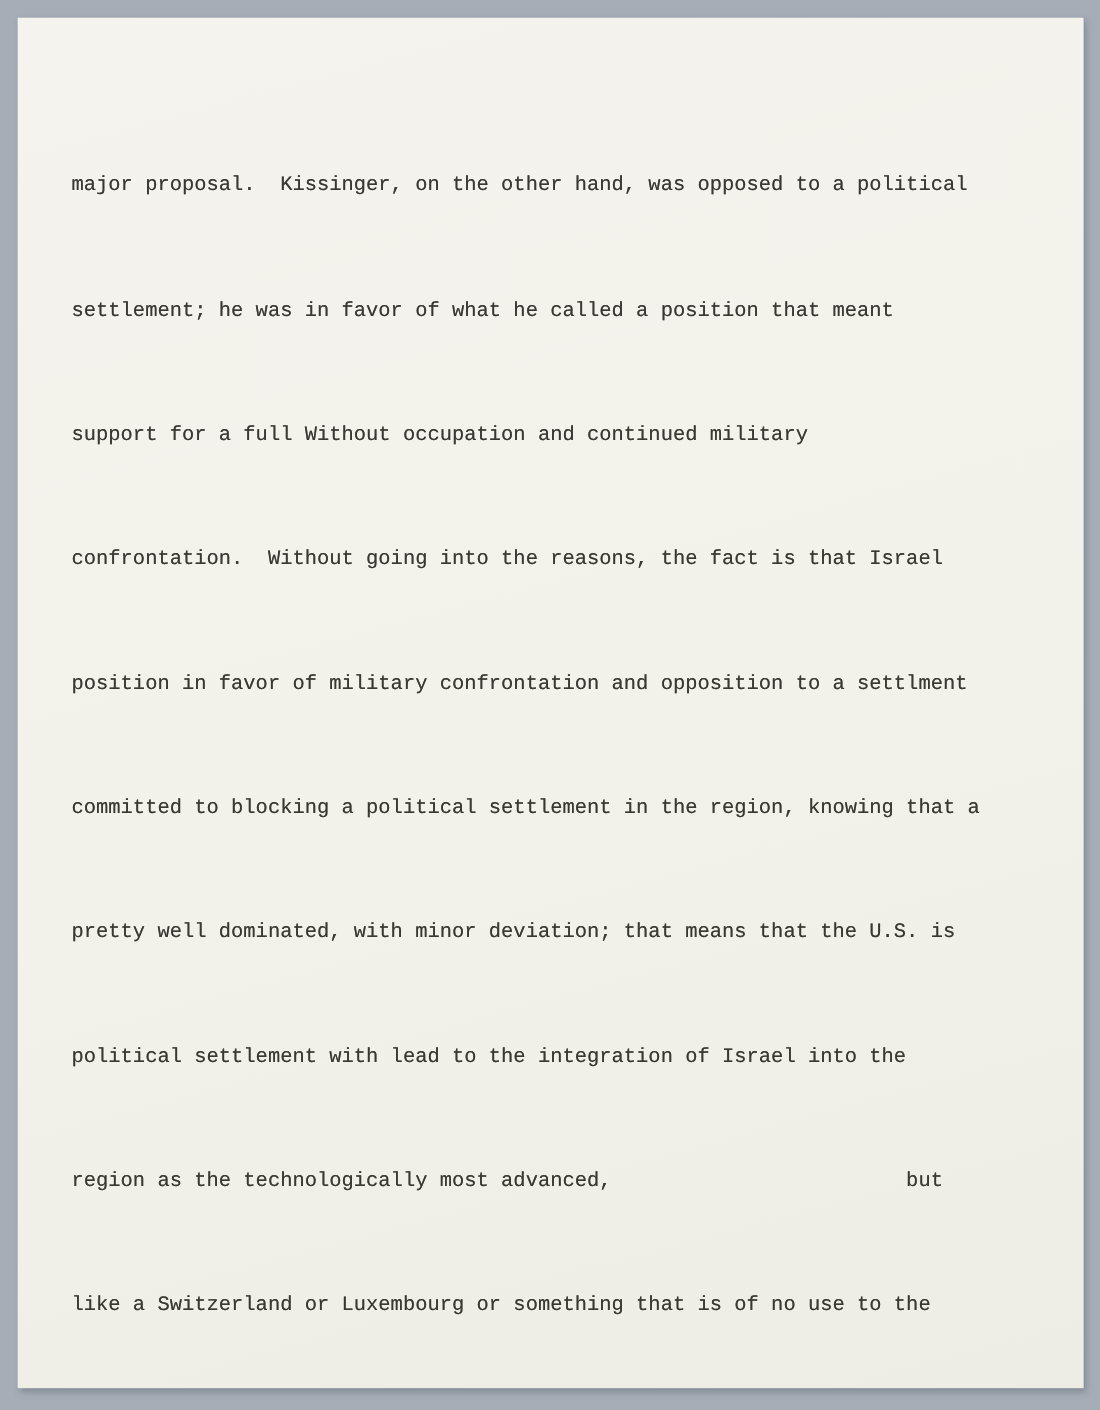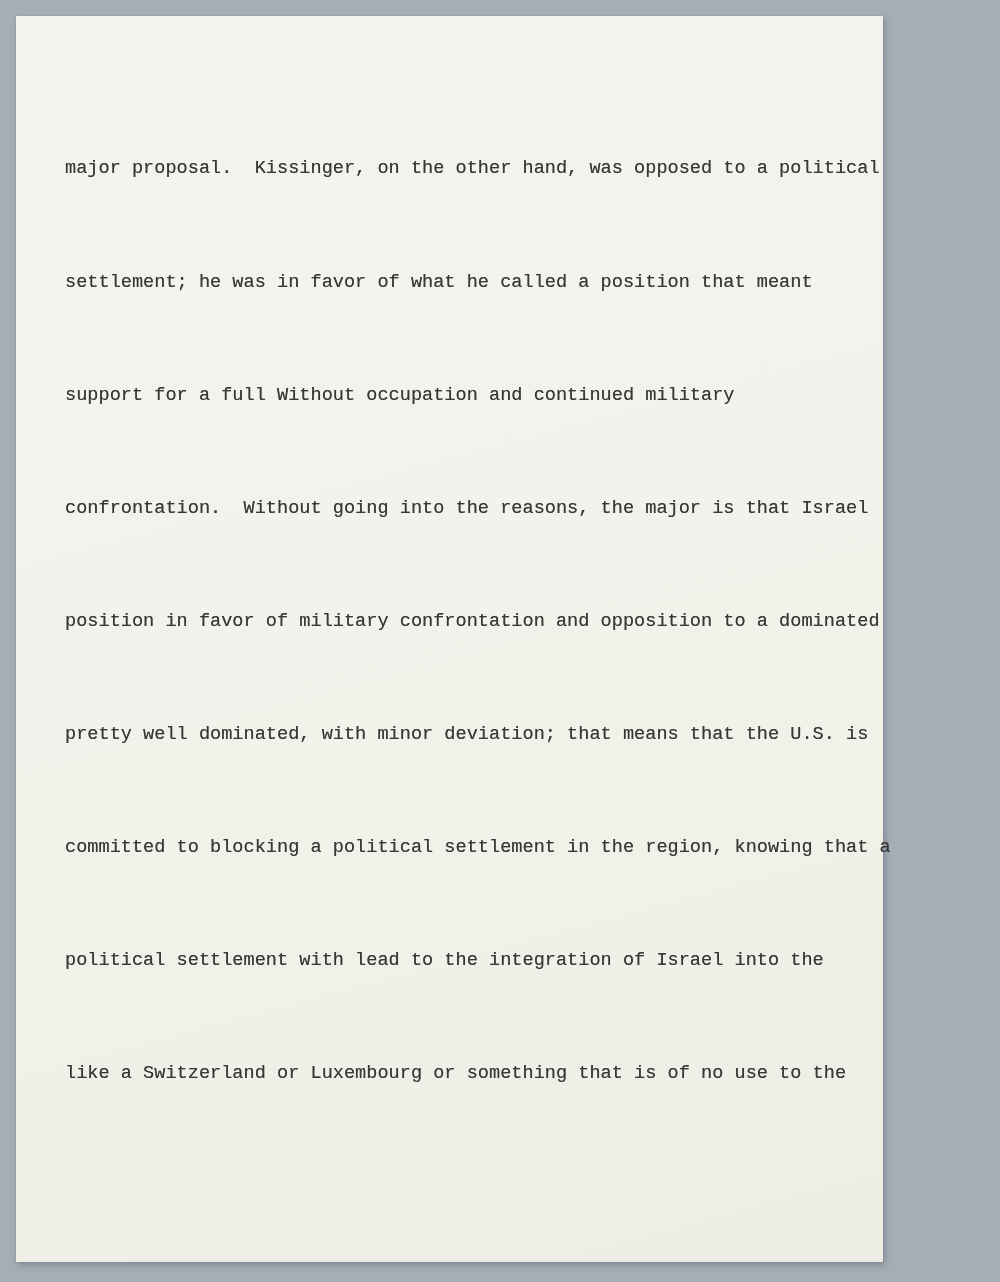"major proposal. Kissinger, on the" .paper { width: 867px -> 969px }
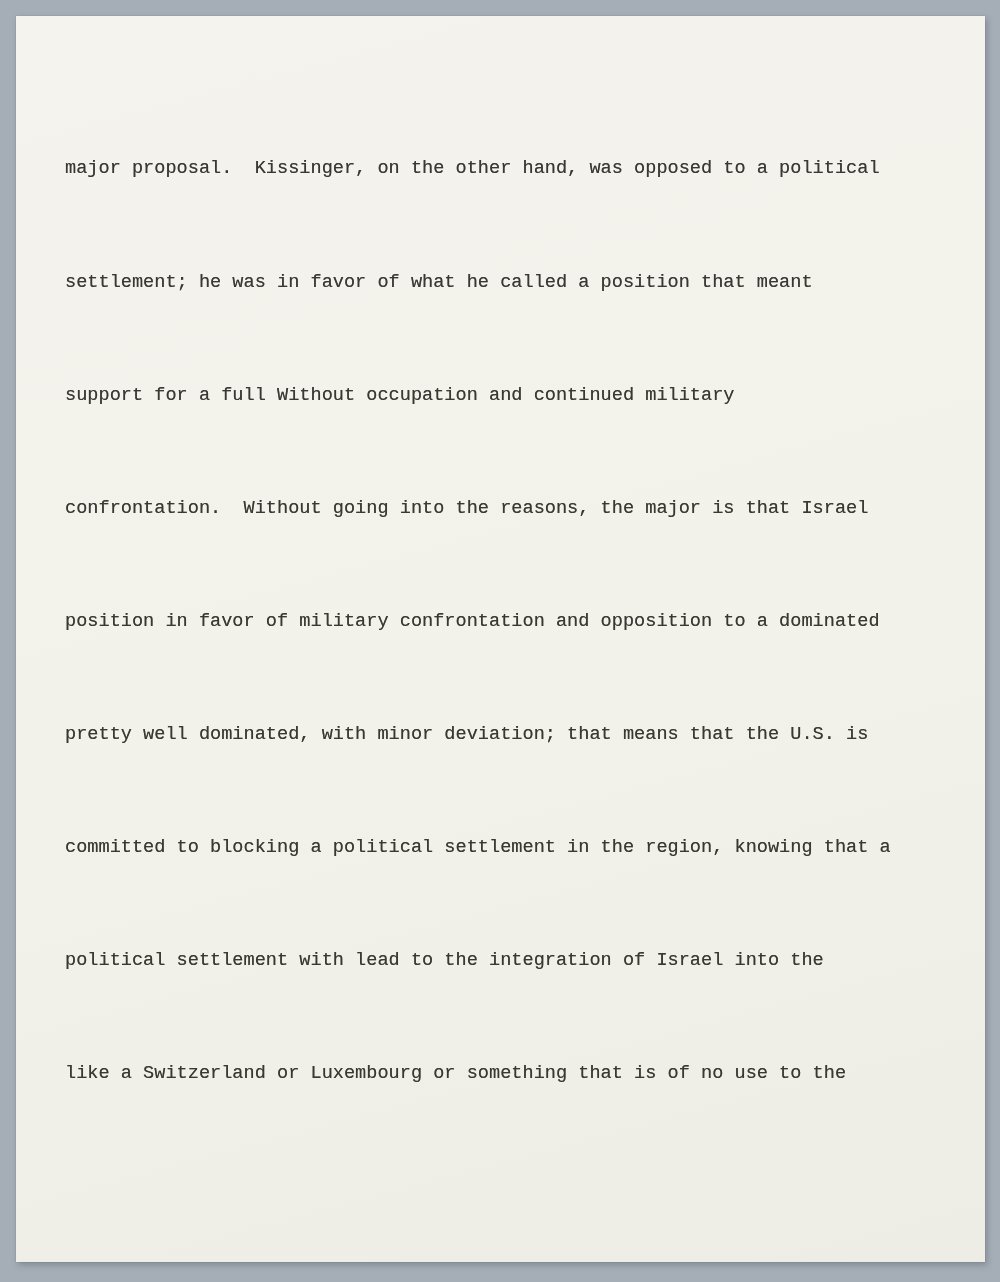"confrontation. Without going into the" div.line { text: major -> fact }
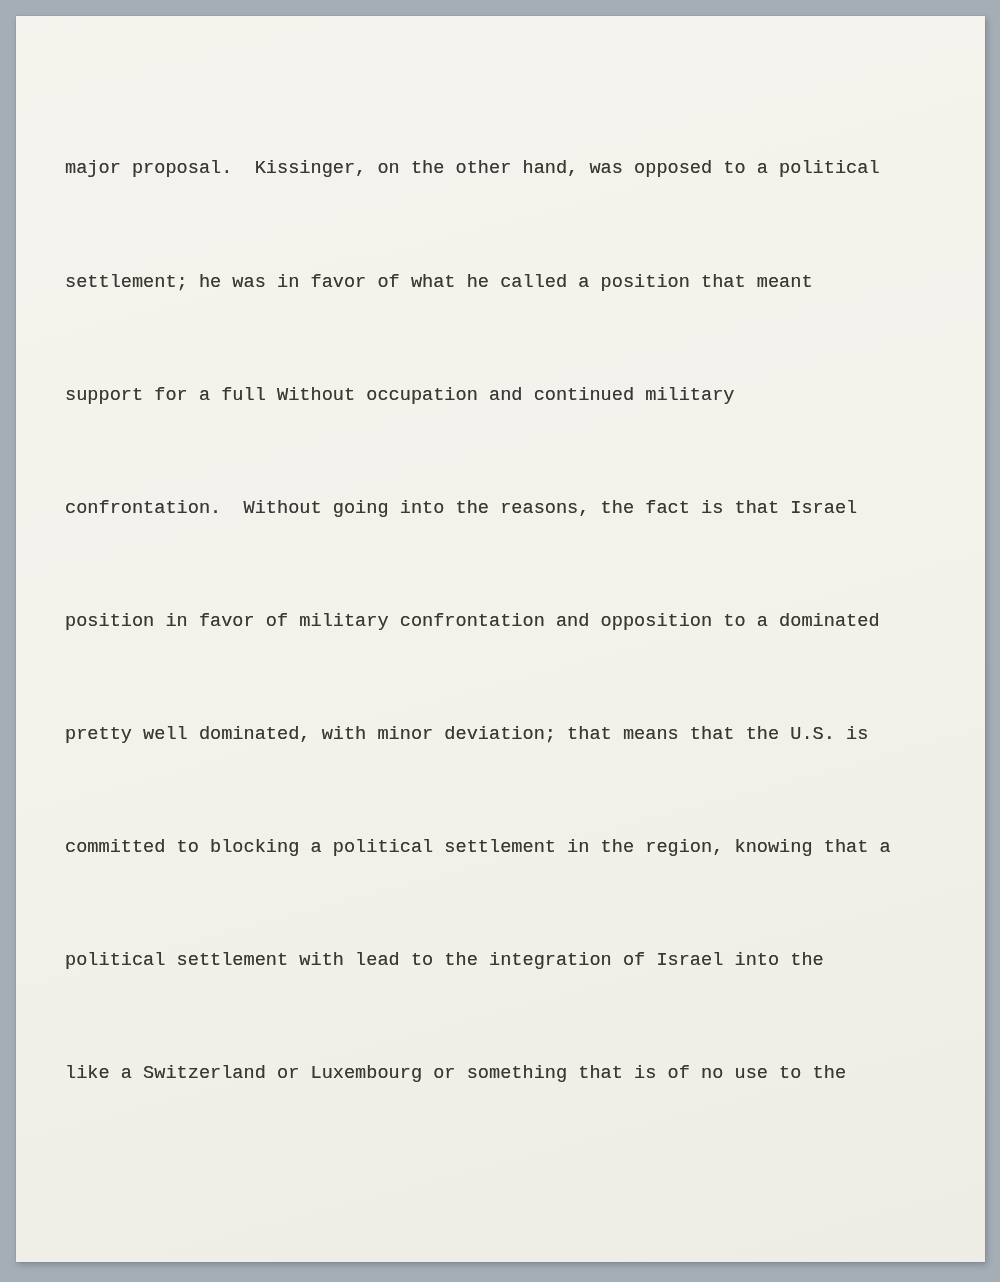"position in favor of military" div.line { text: dominated -> settlment }
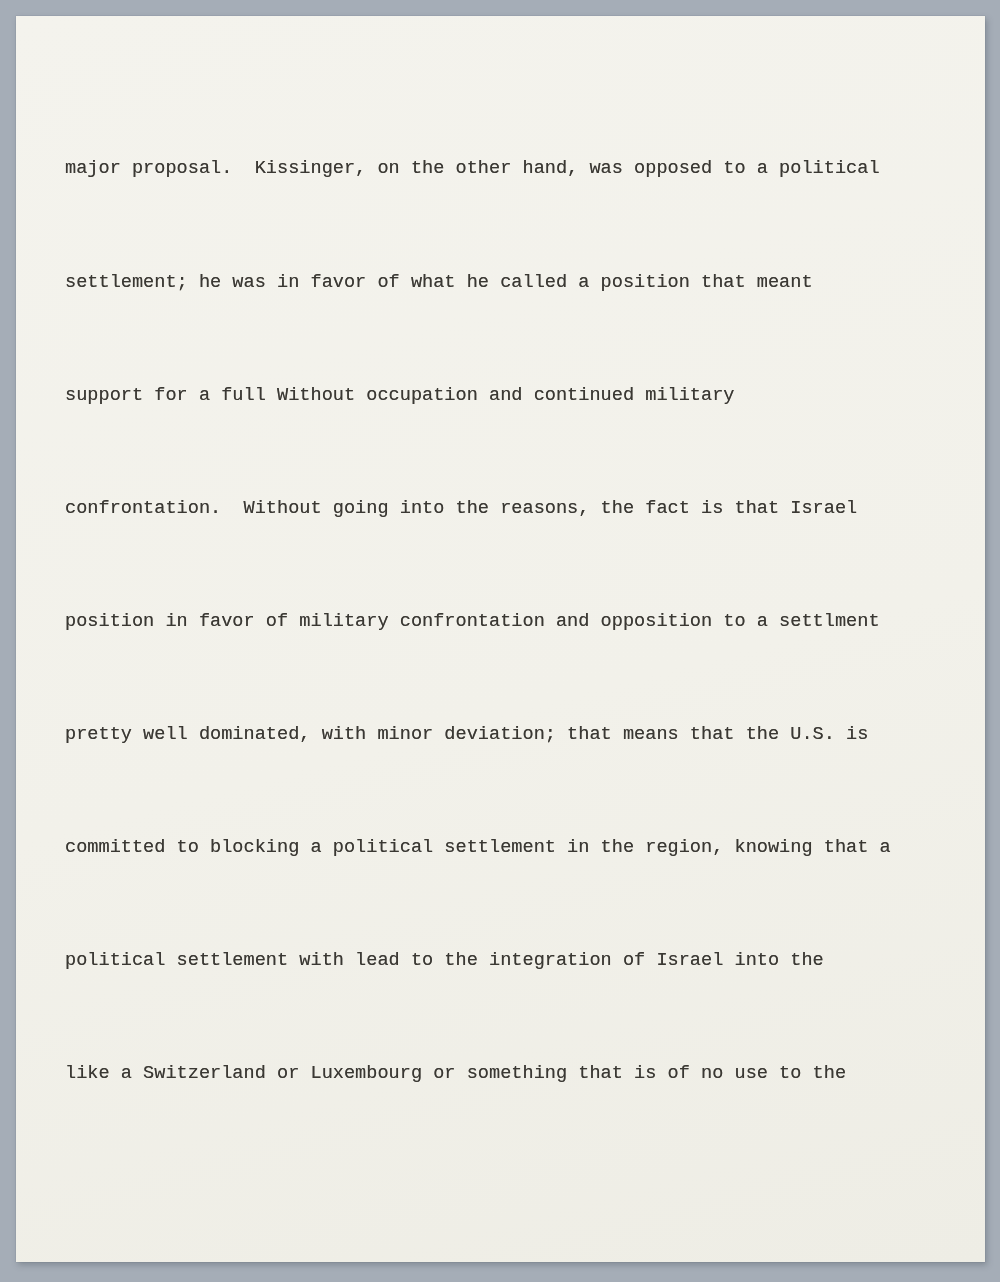"pretty well dominated, with minor" div.line { order: before "committed to blocking a political" -> after "committed to blocking a political" }
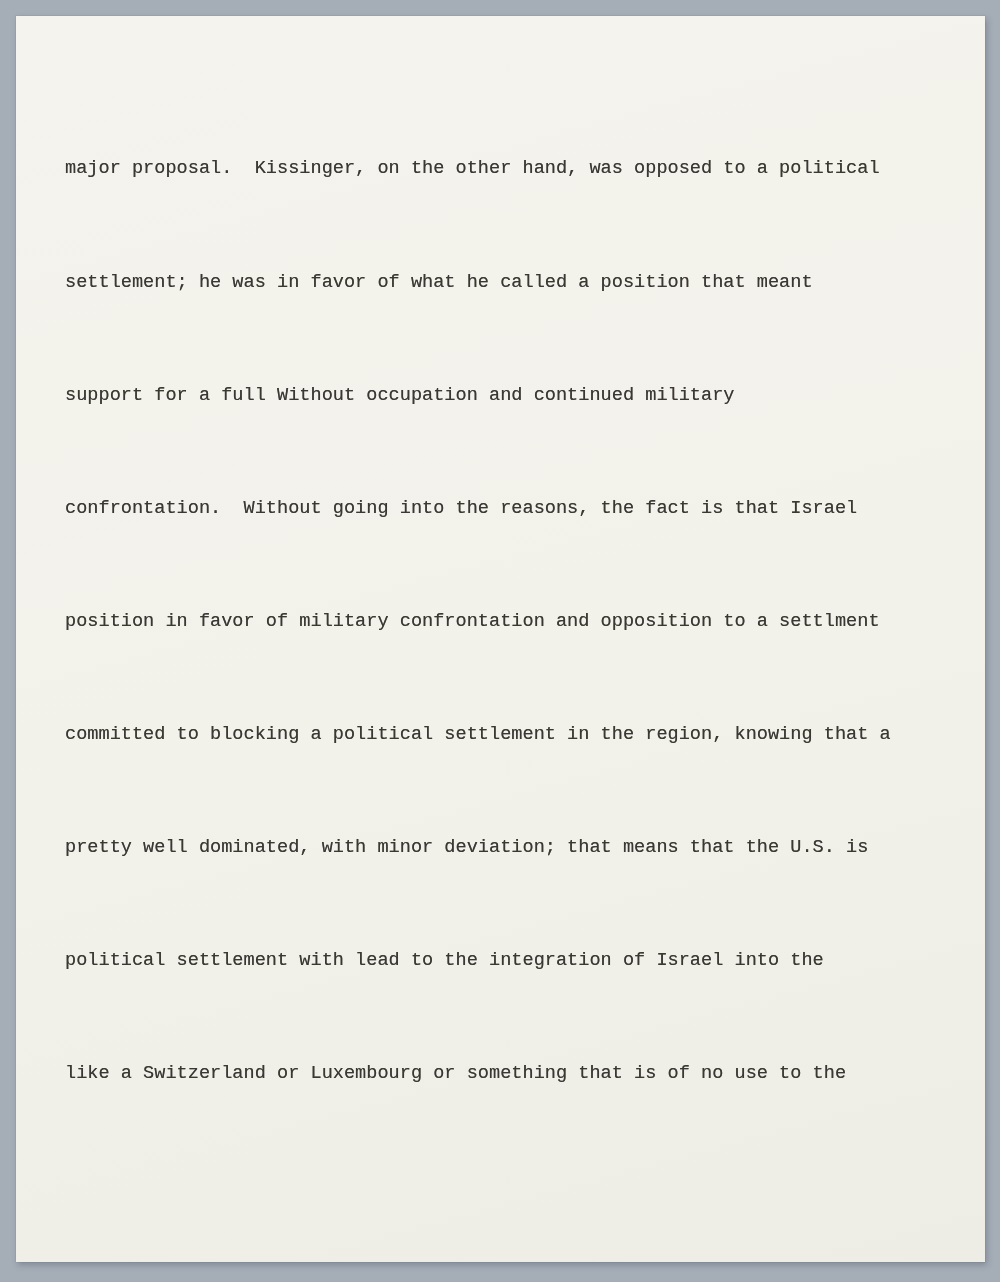"region as the technologically most" div.line { html: none -> <div>region as the technologically most advanced, but</div> }
